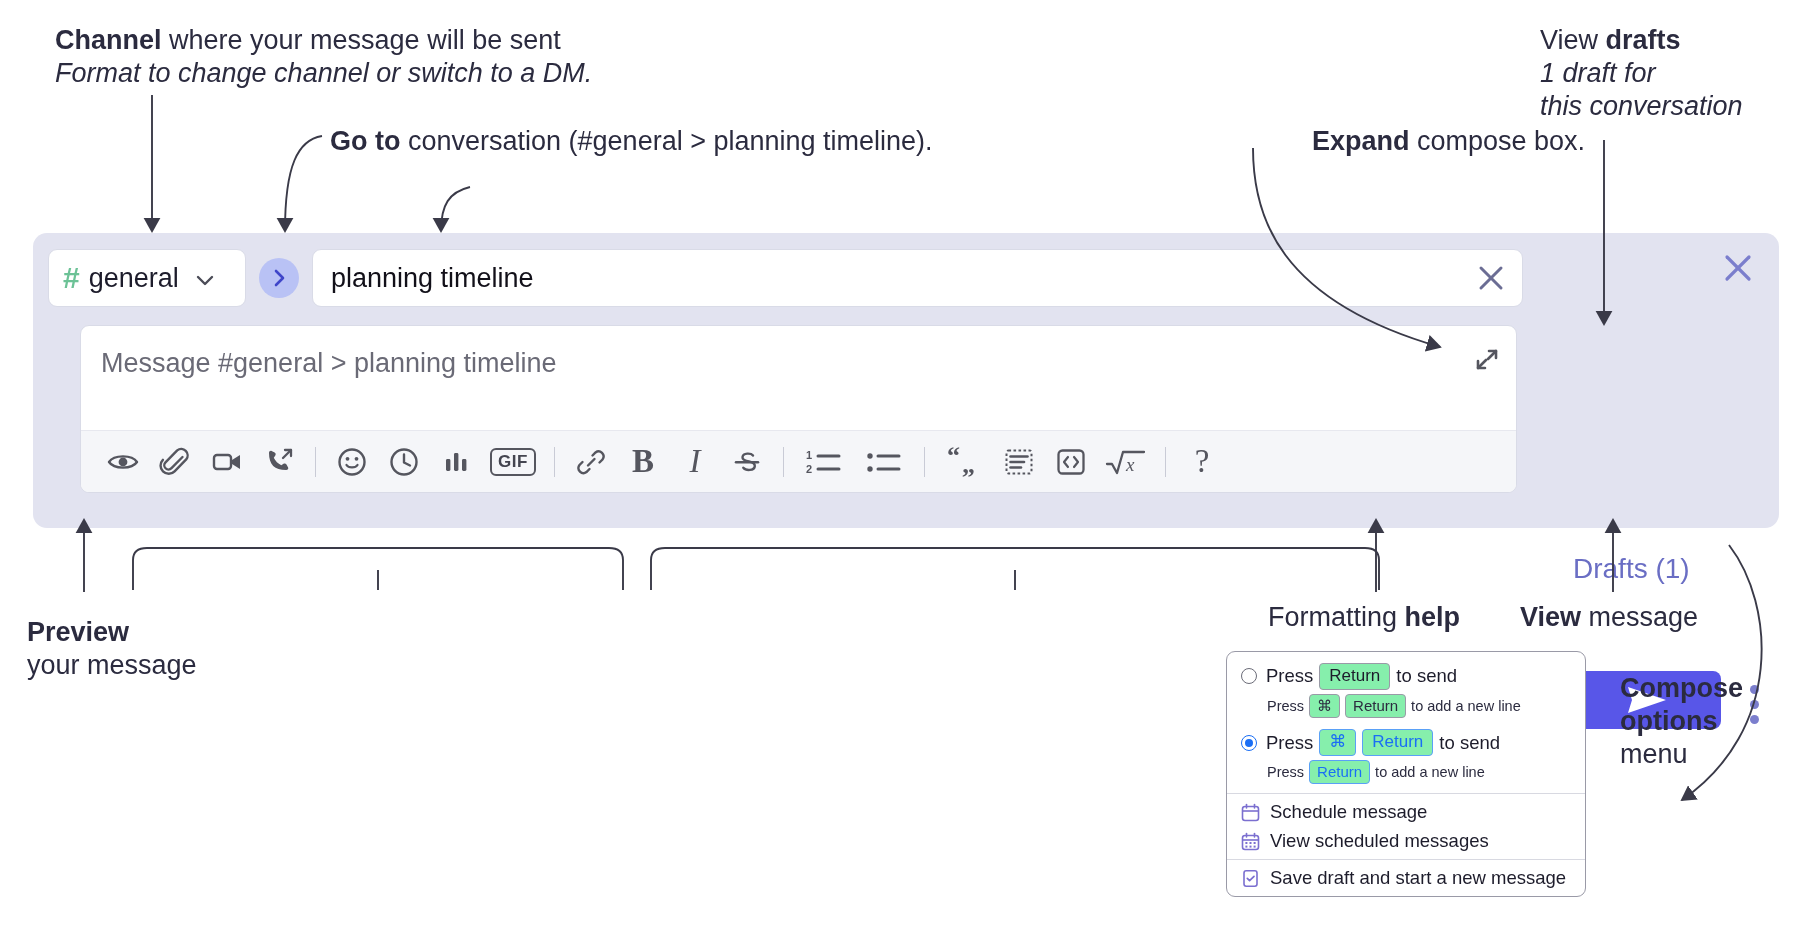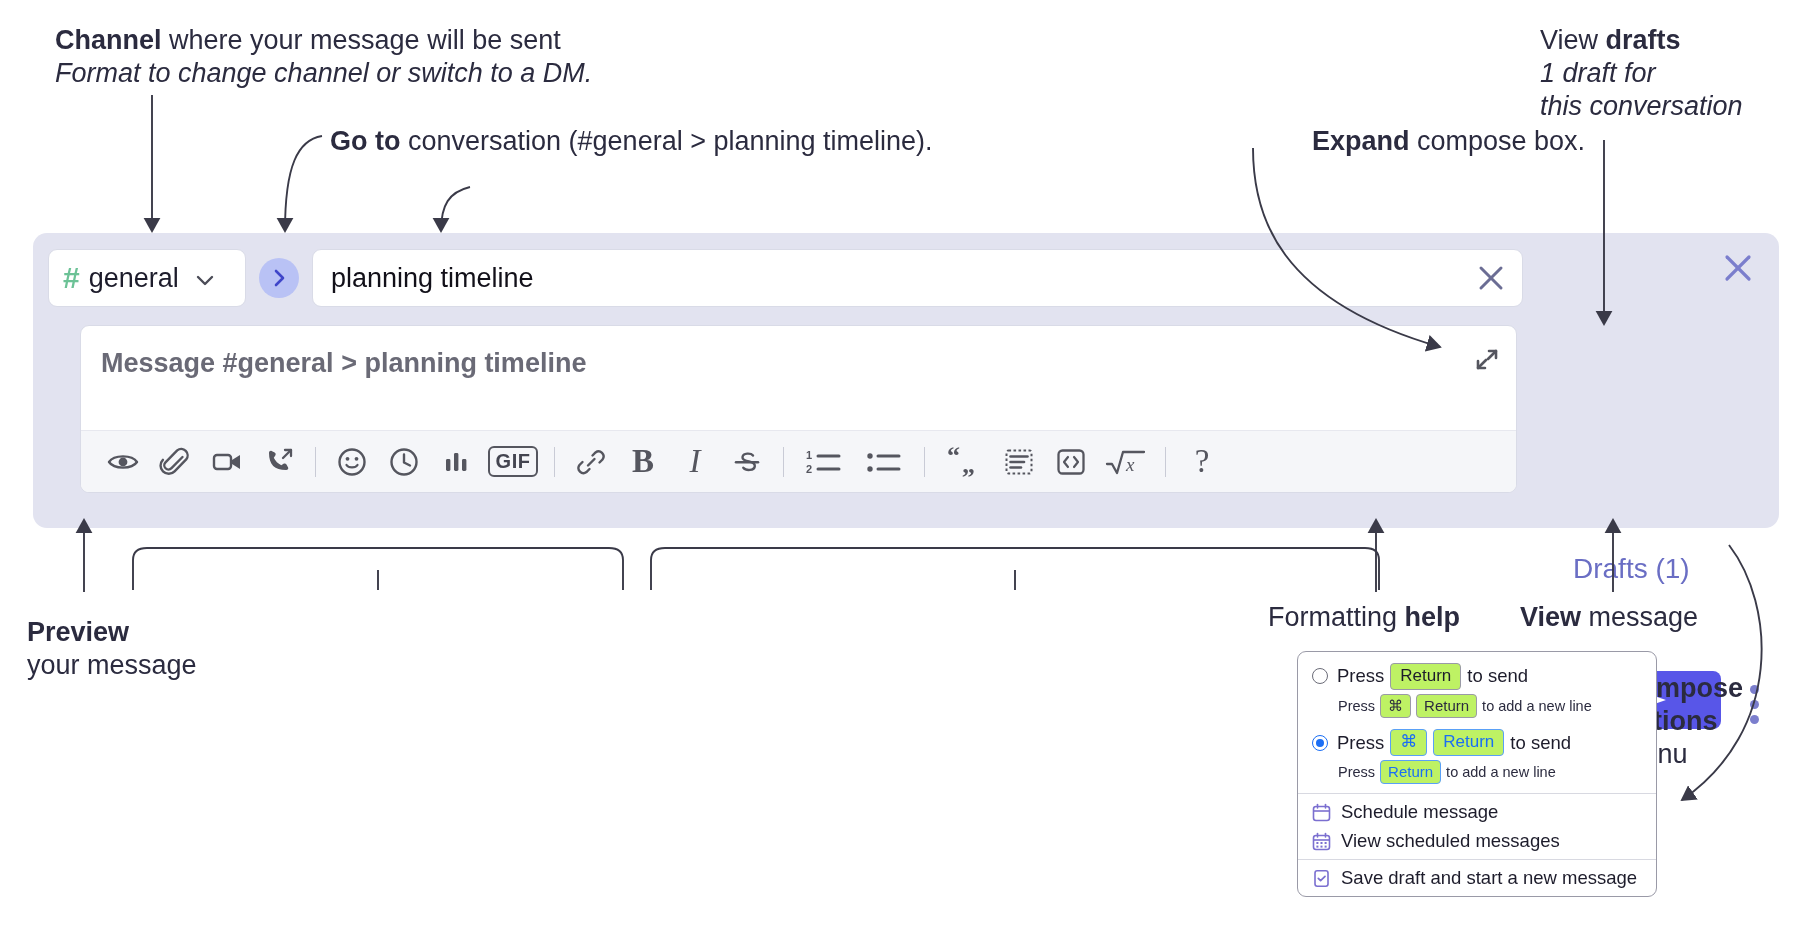"Message #general > planning timeline" .msg-placeholder { font-weight: bold -> none }
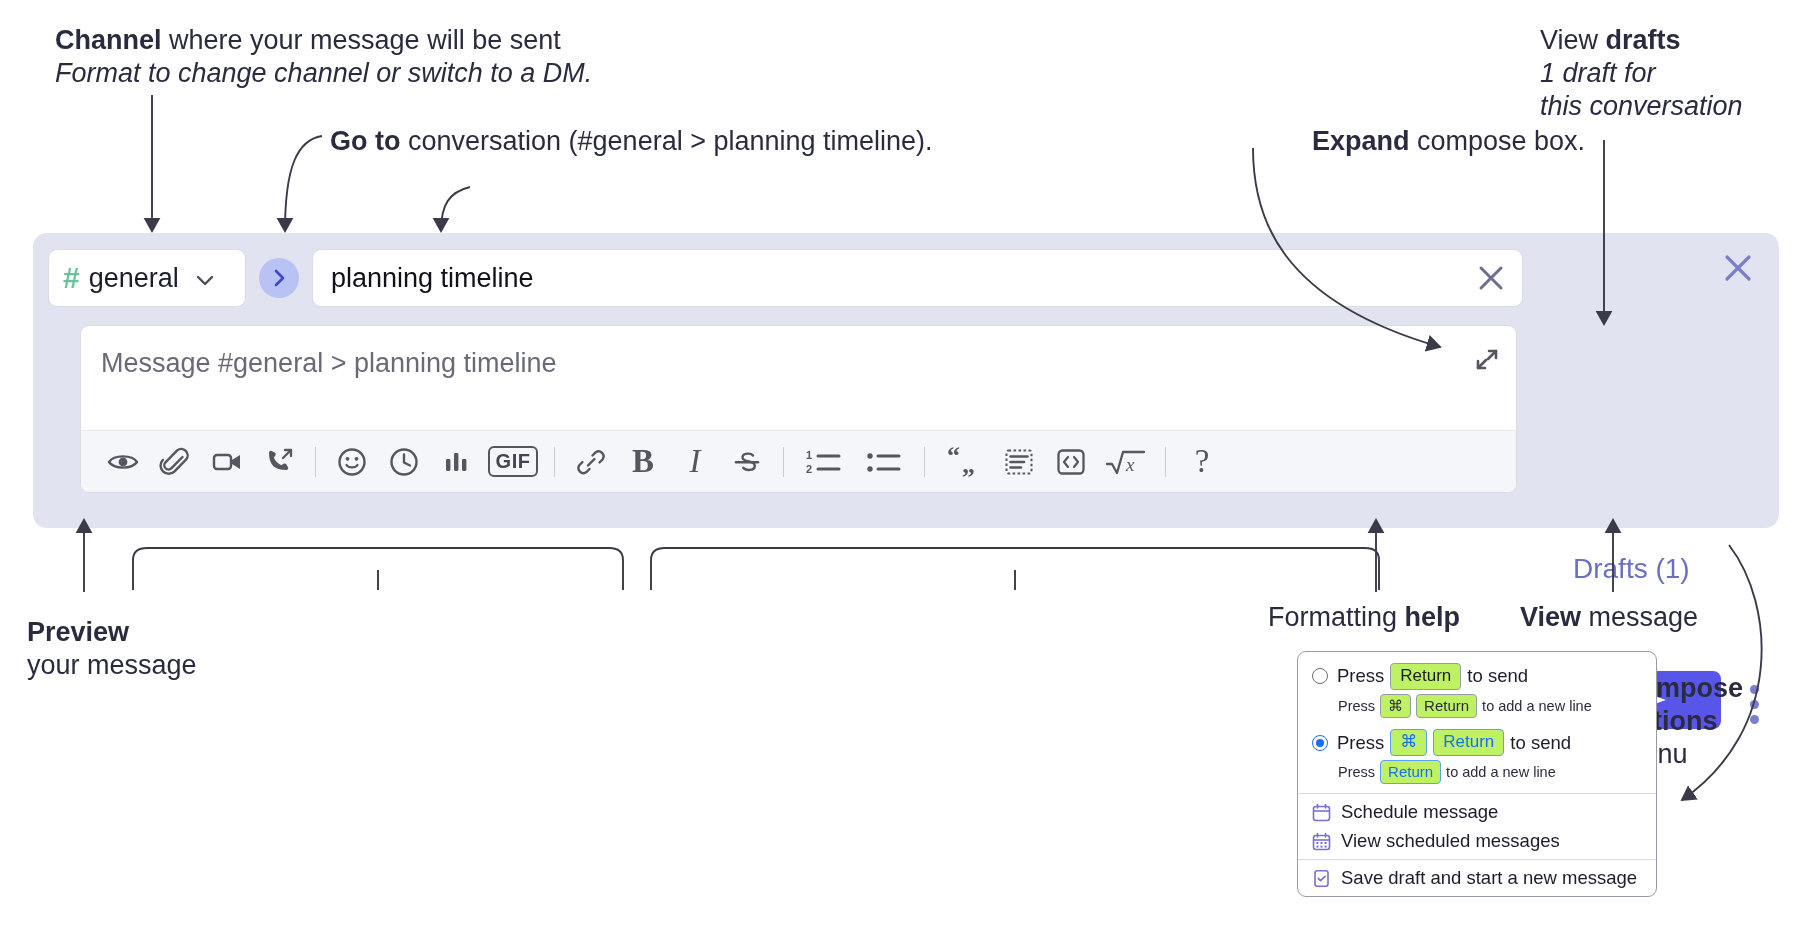"GIF" .gifbox { font-size: 20px -> 17px }
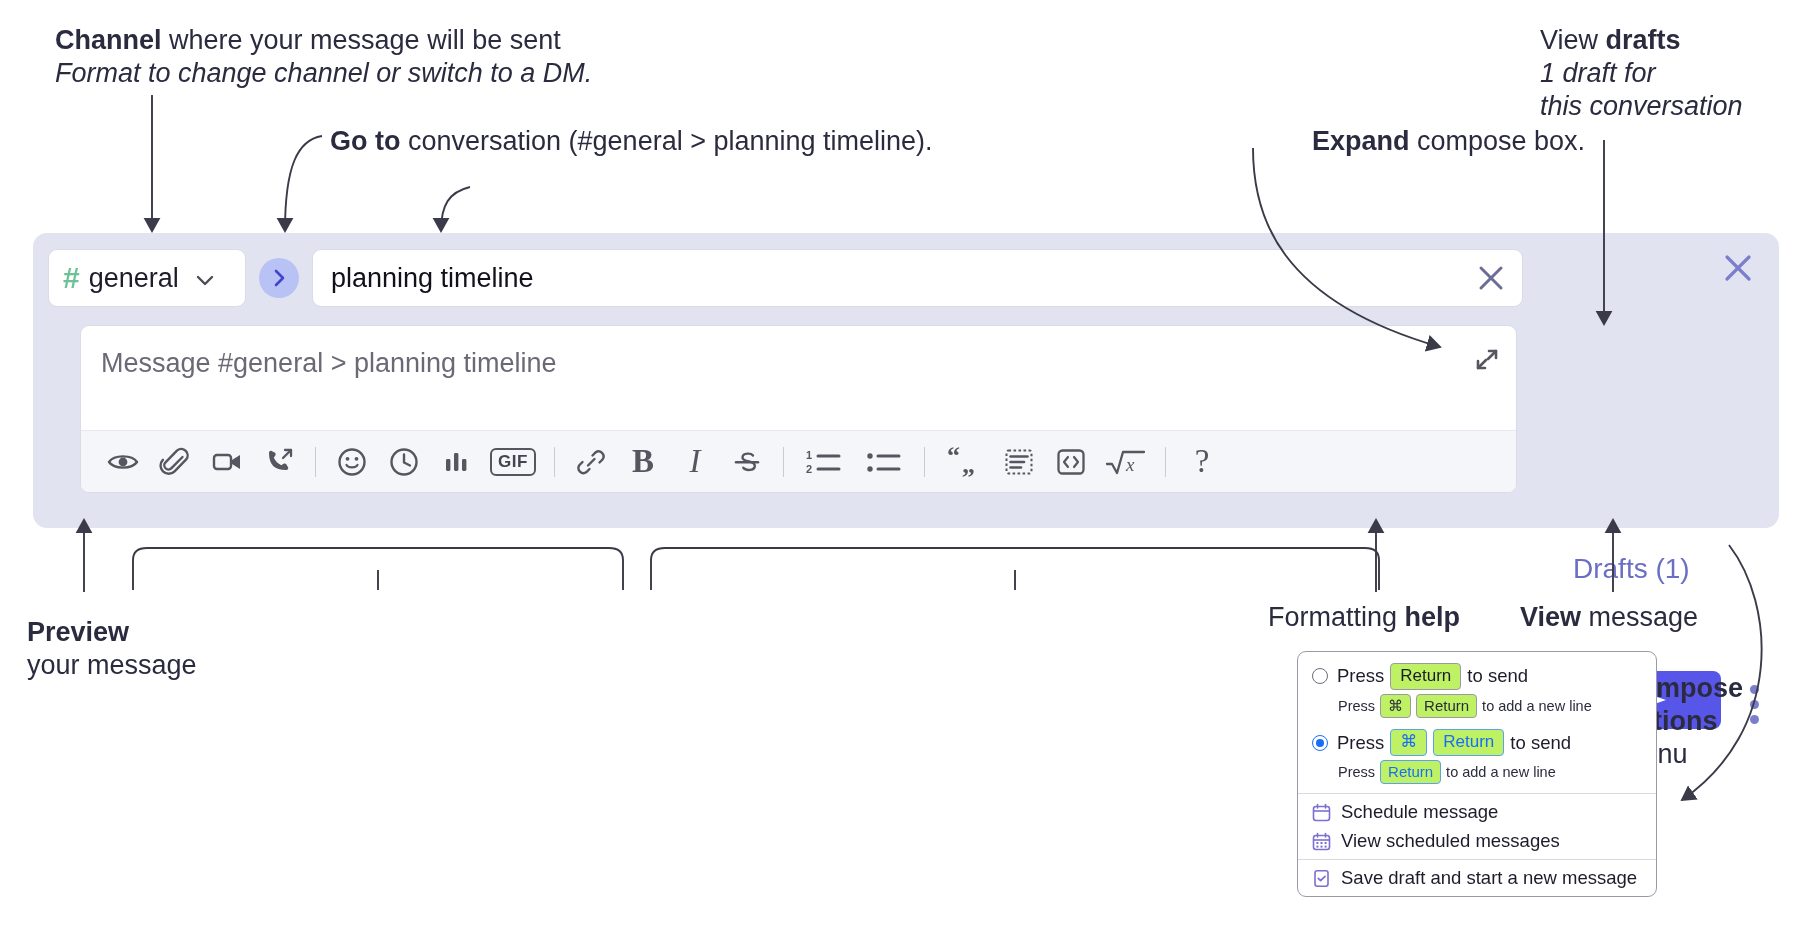"Press" #menu { left: 1297px -> 1226px }
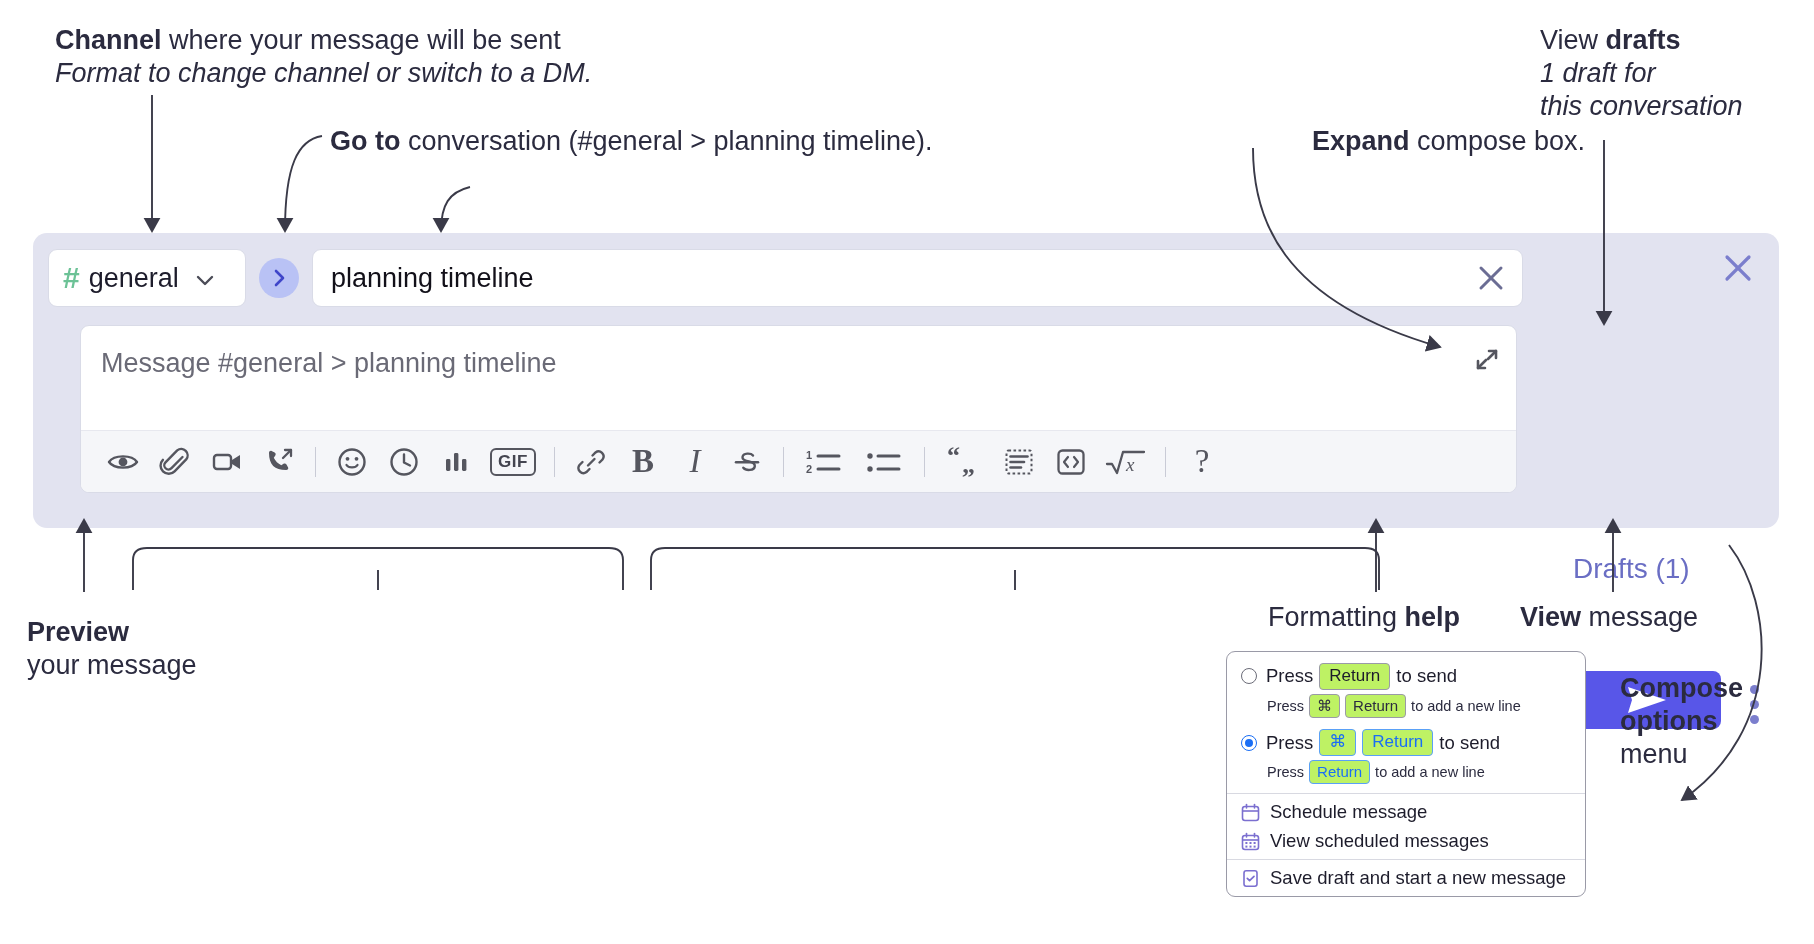"Return" .key { background: #bef264 -> #86efac }
